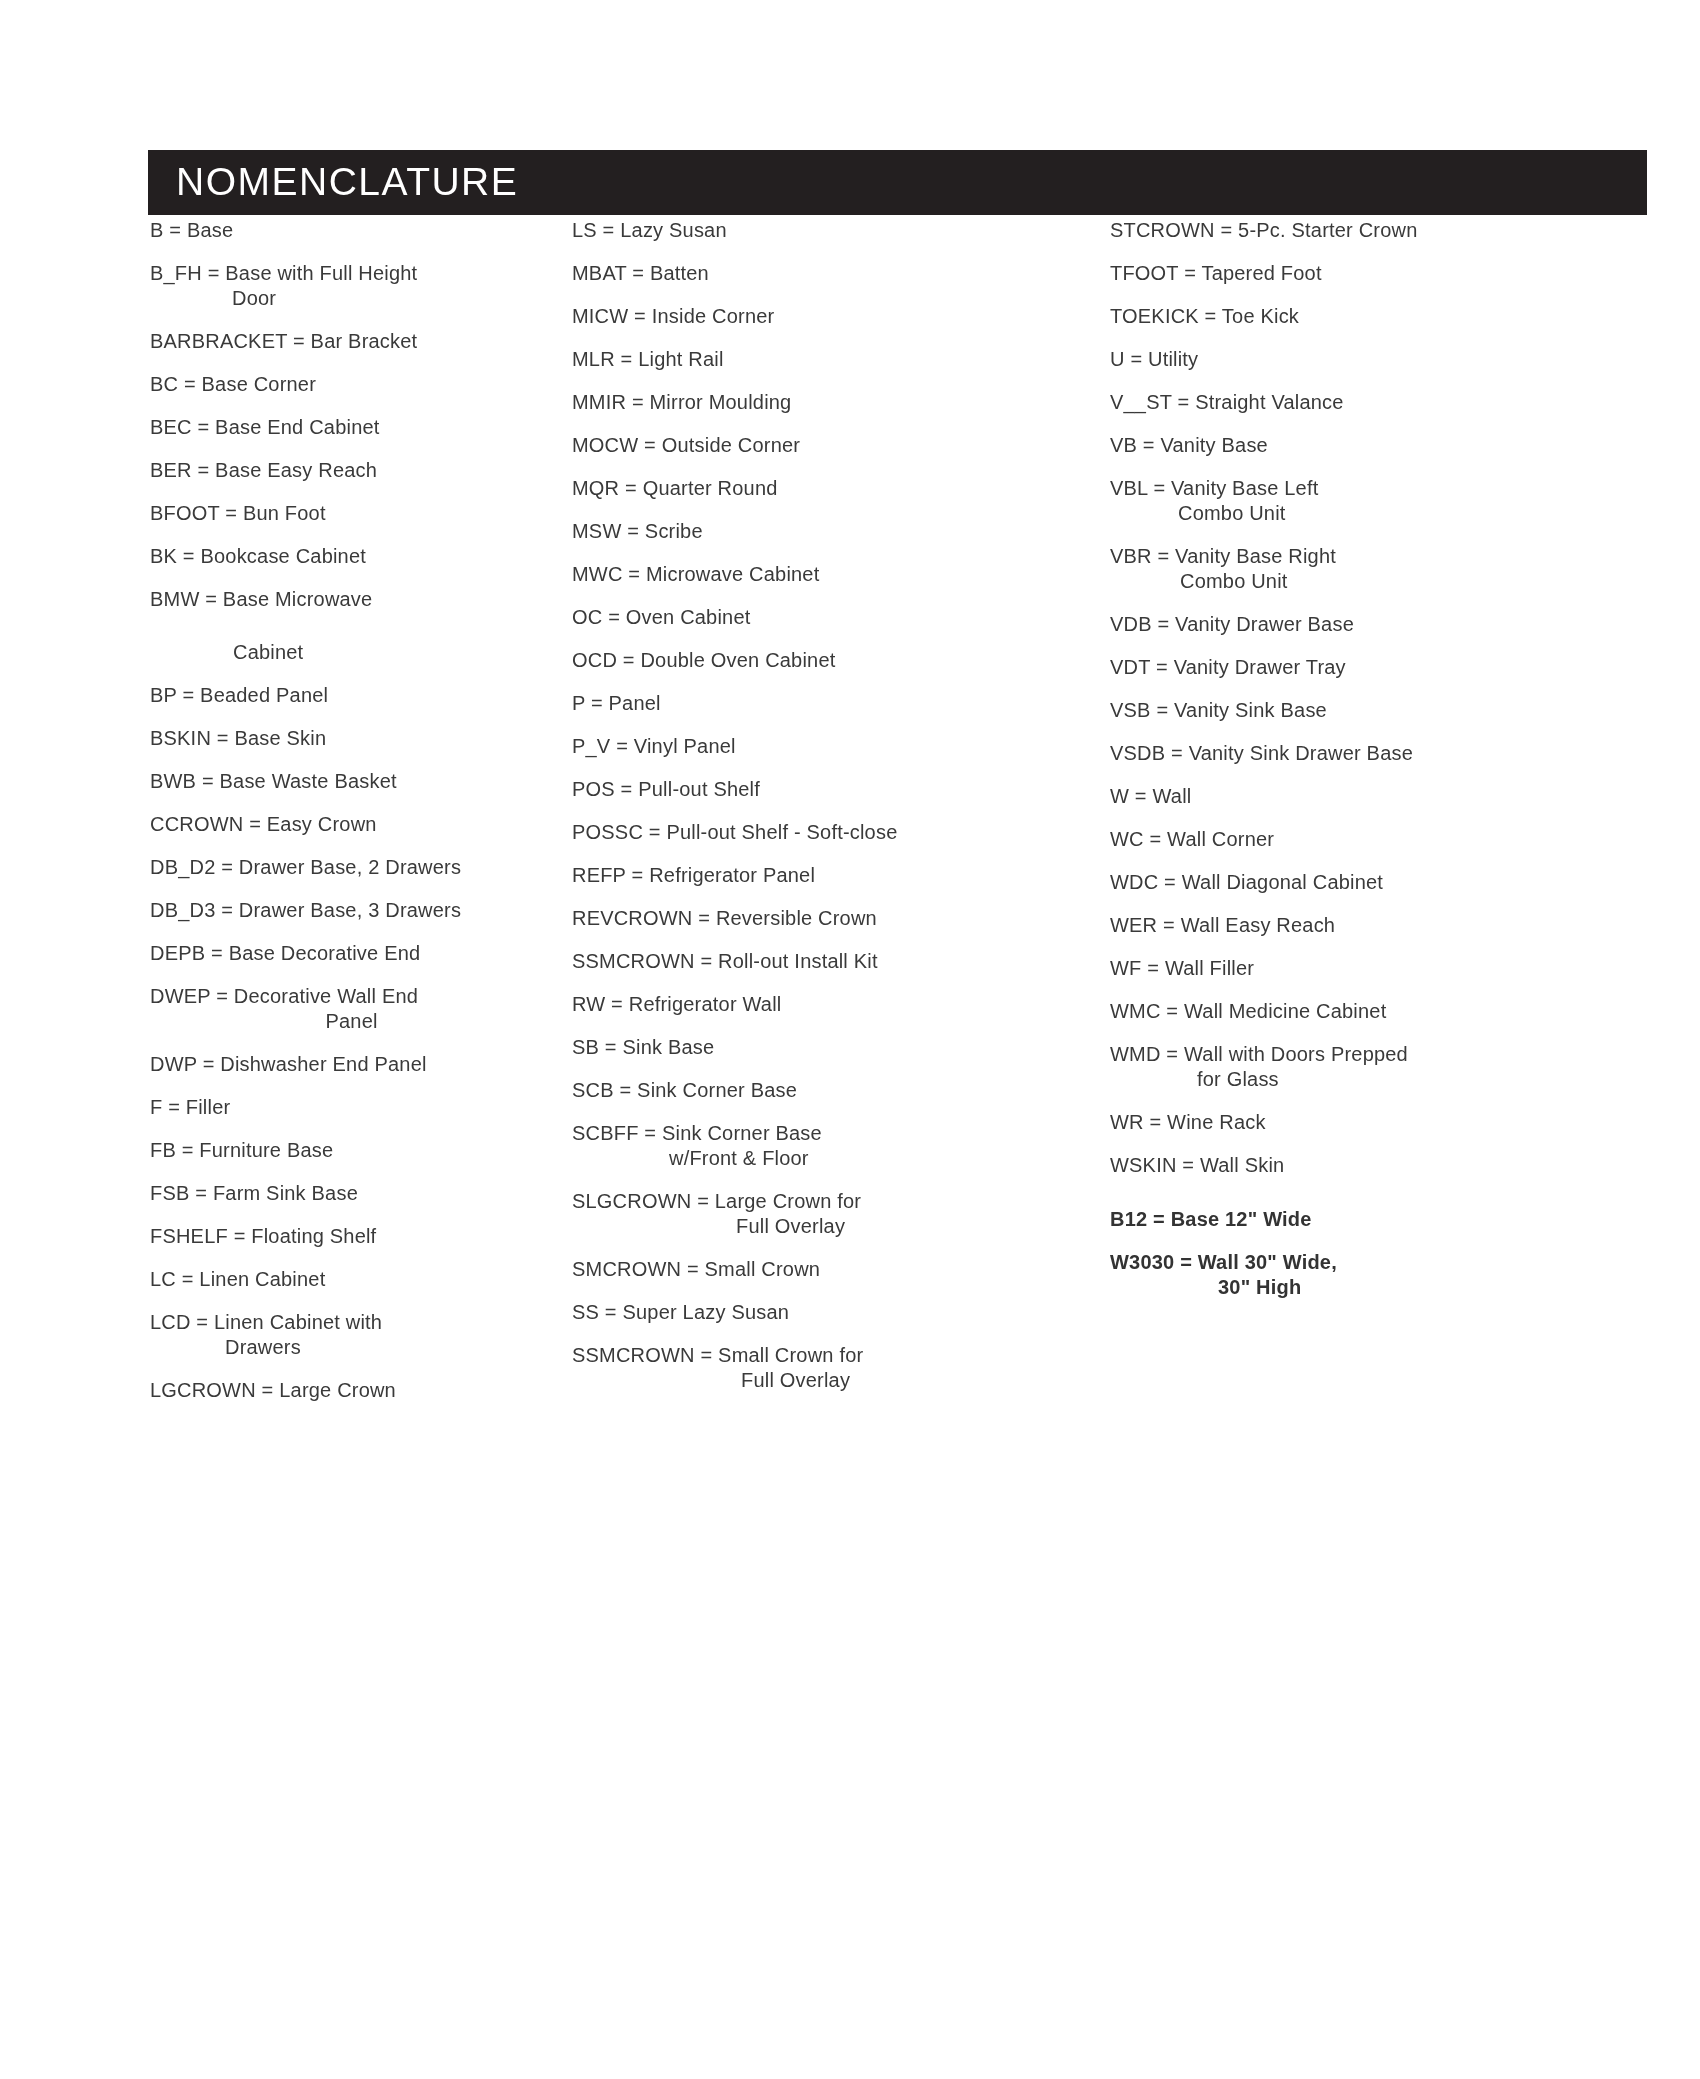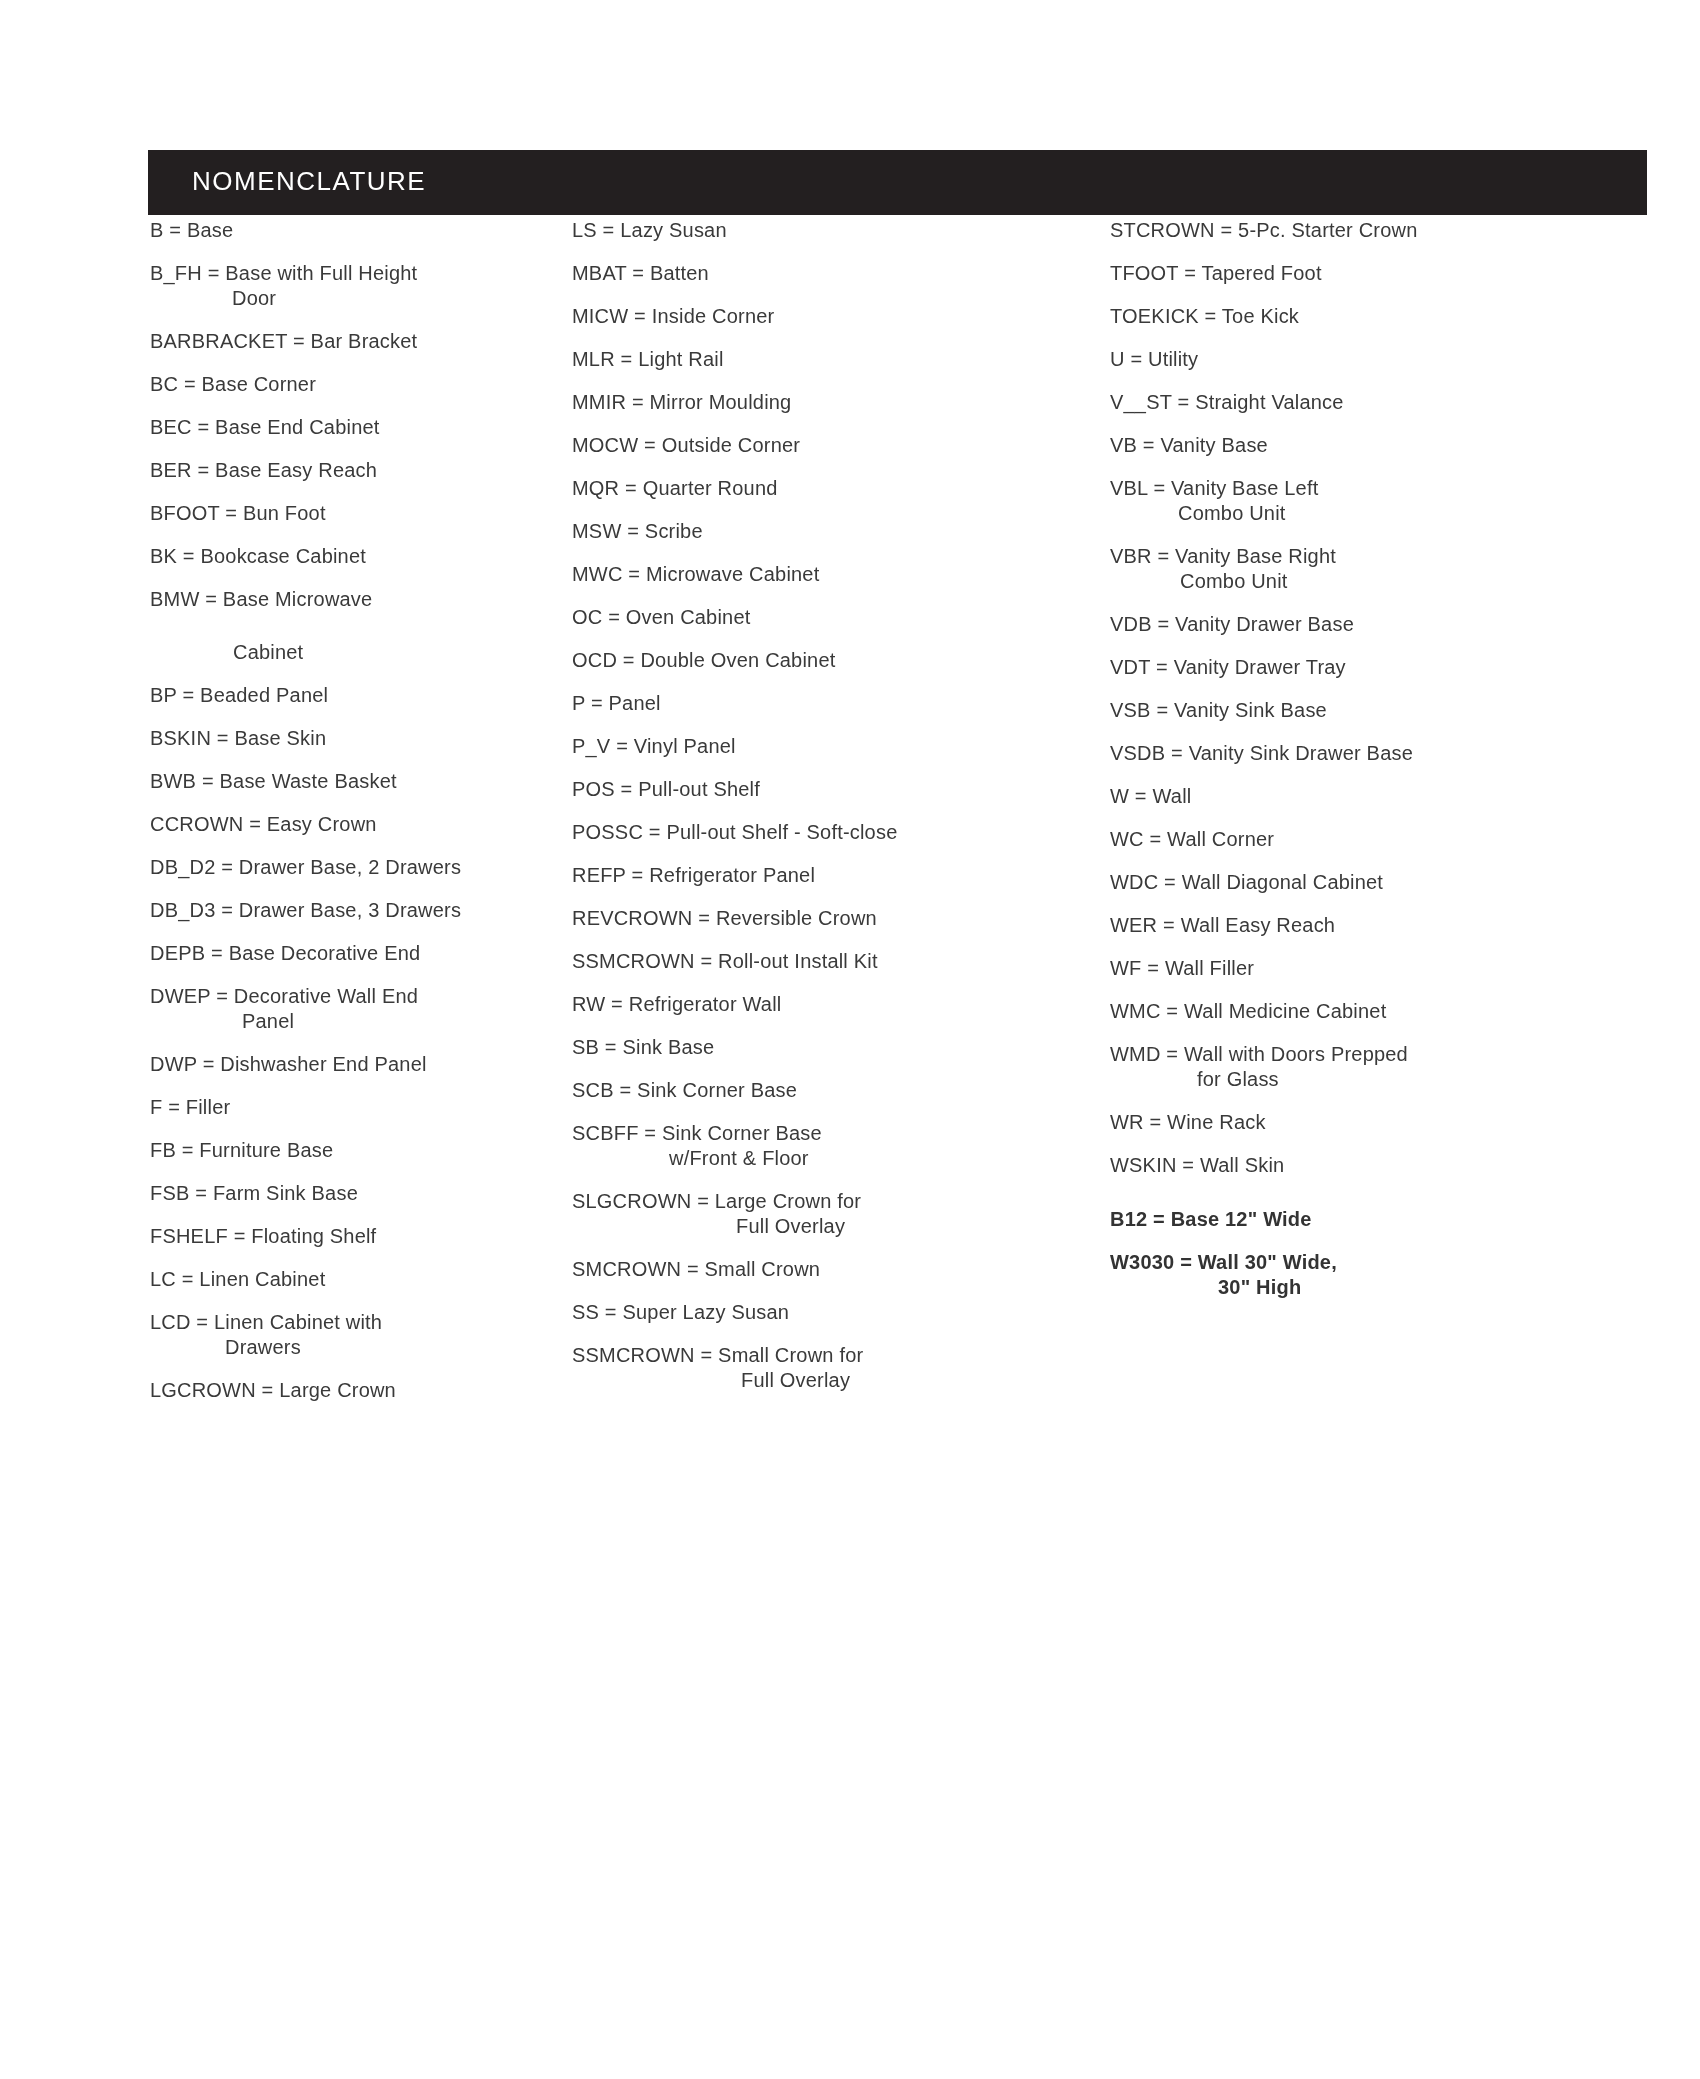"NOMENCLATURE" .header-title { font-size: 26px -> 39px; padding-left: 44px -> 28px }
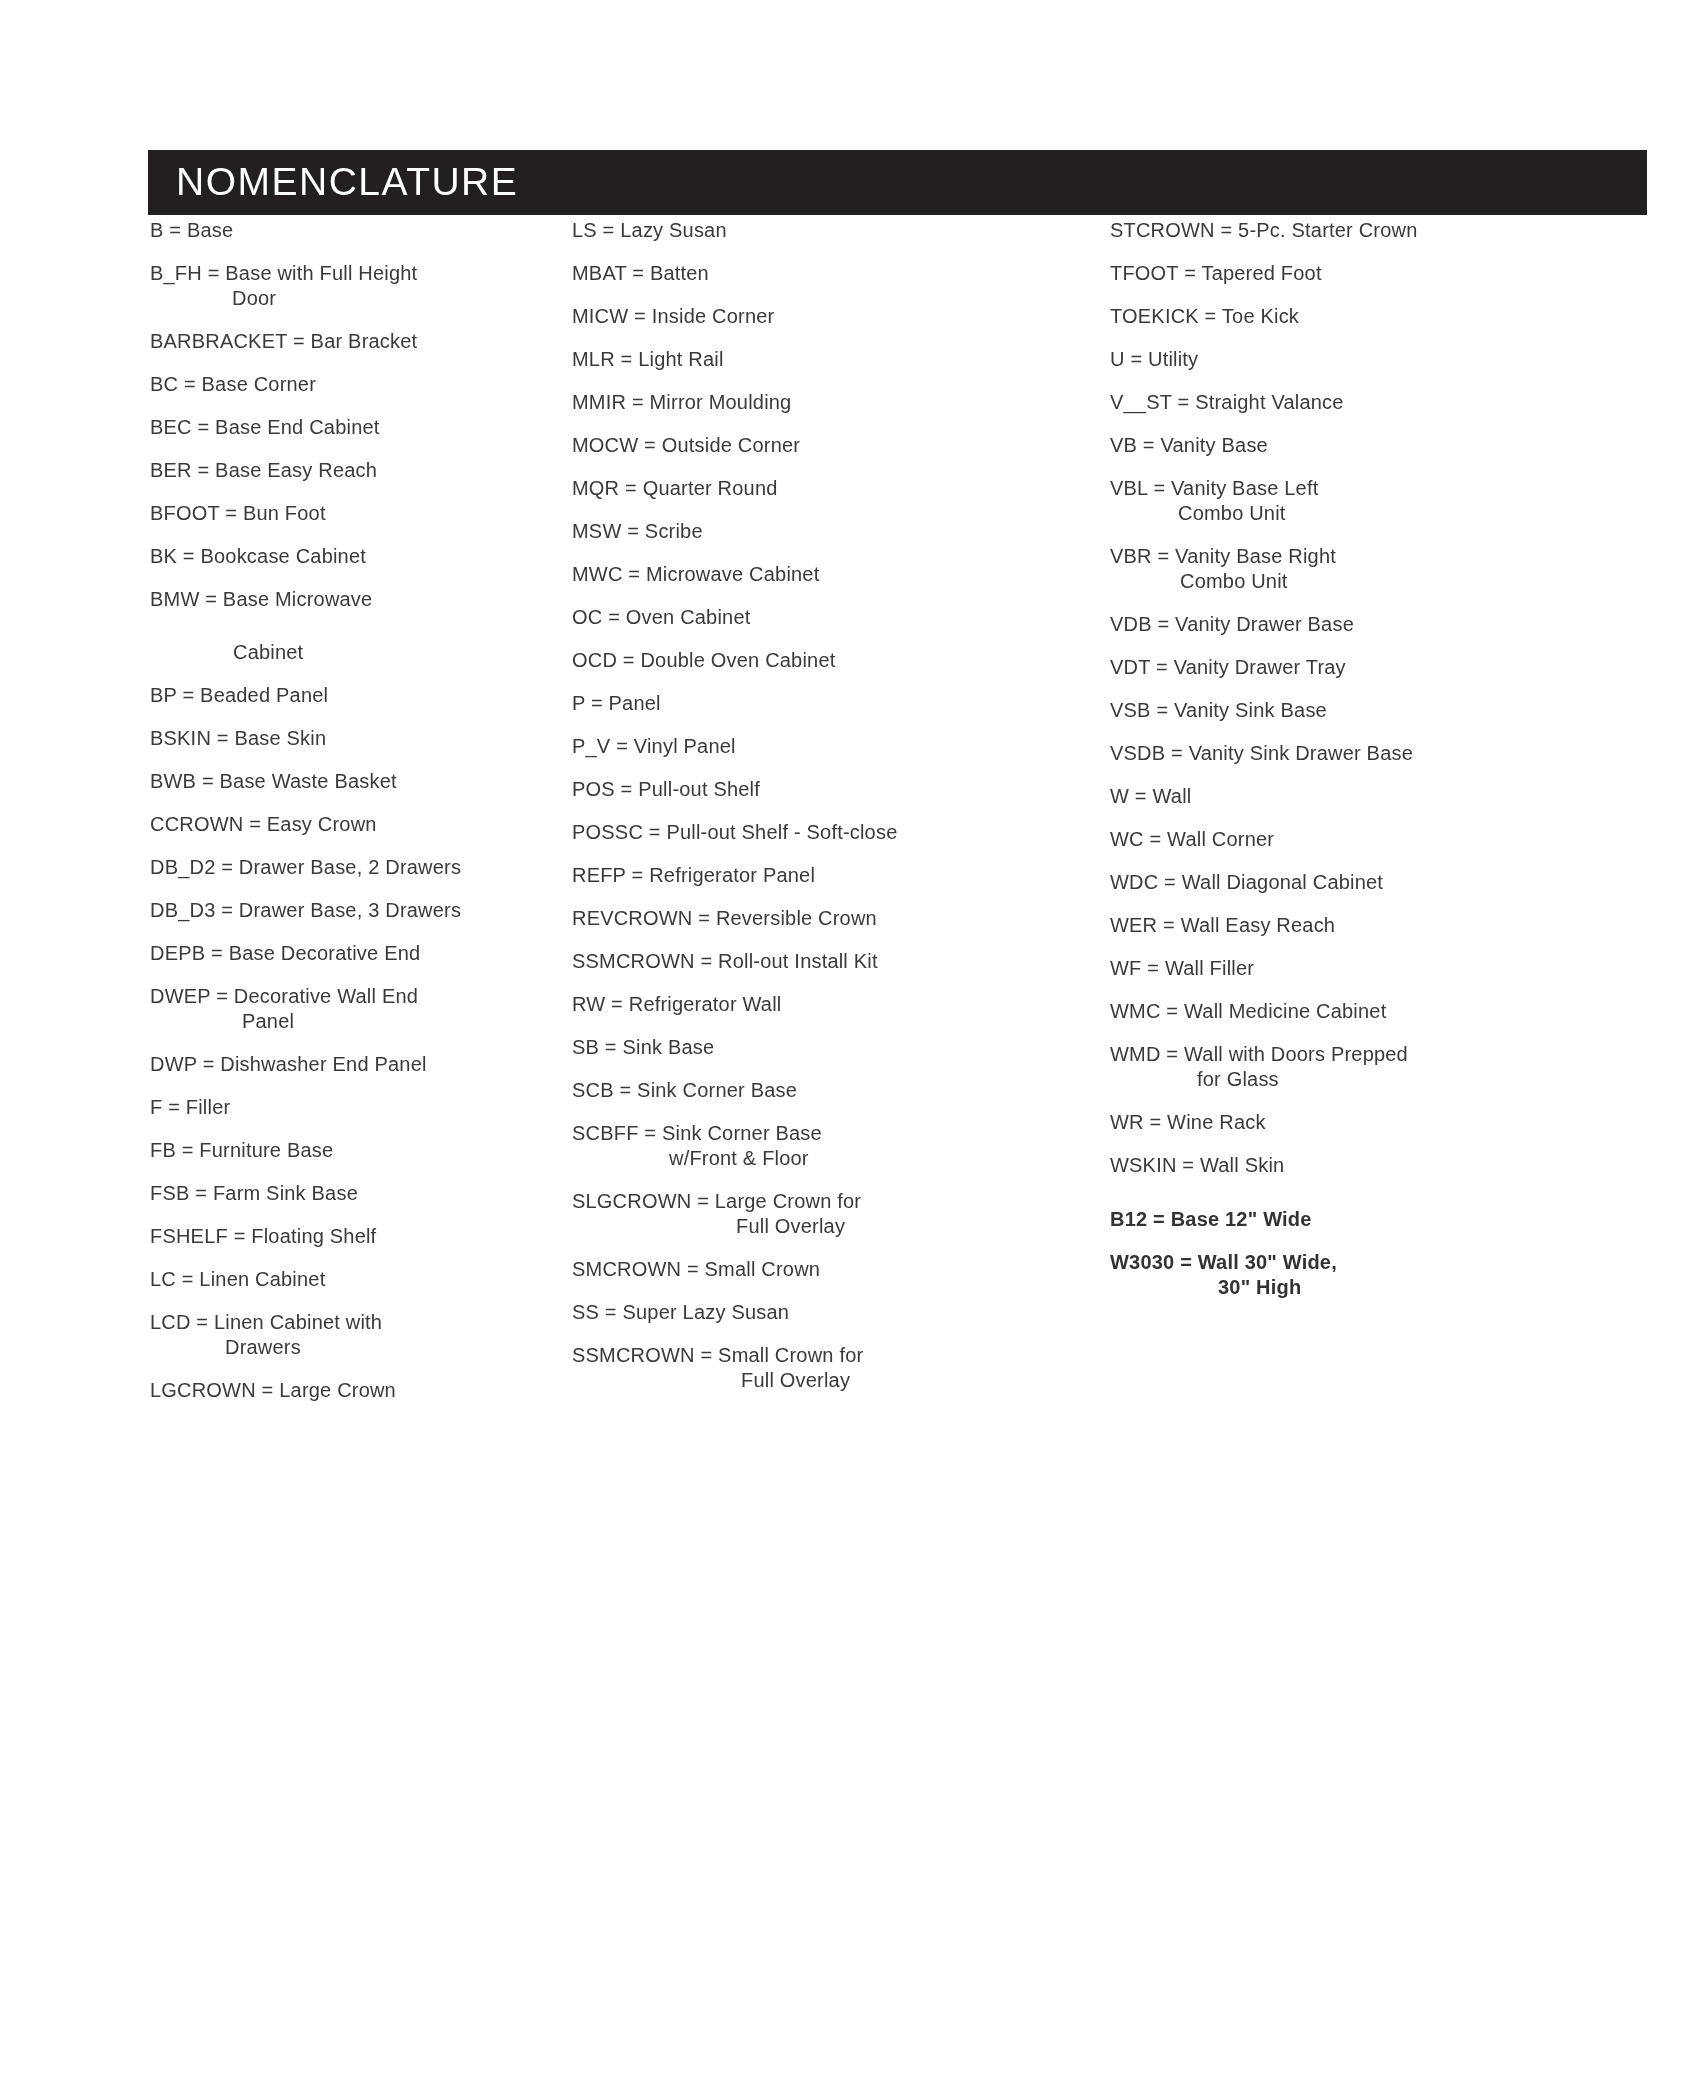"Panel" span.line2 { text-align: none -> center }
